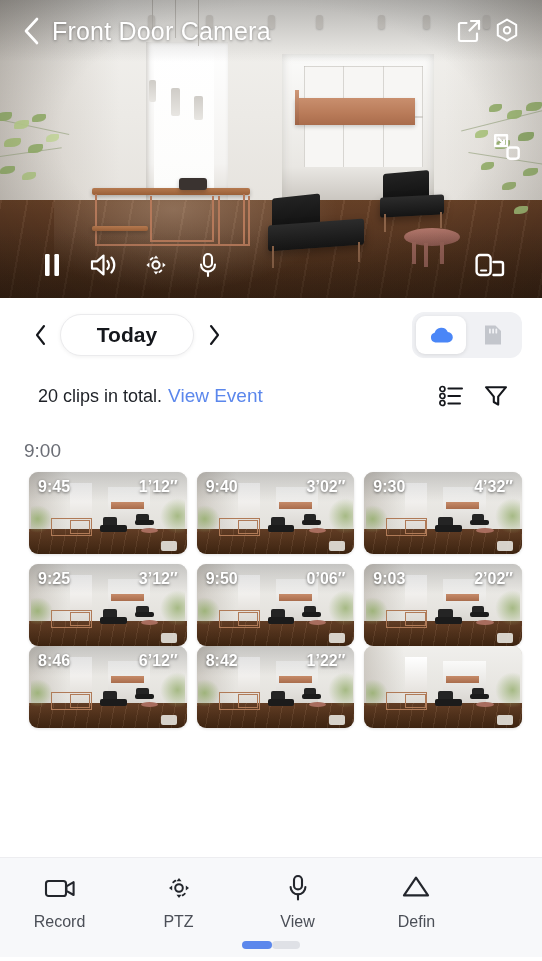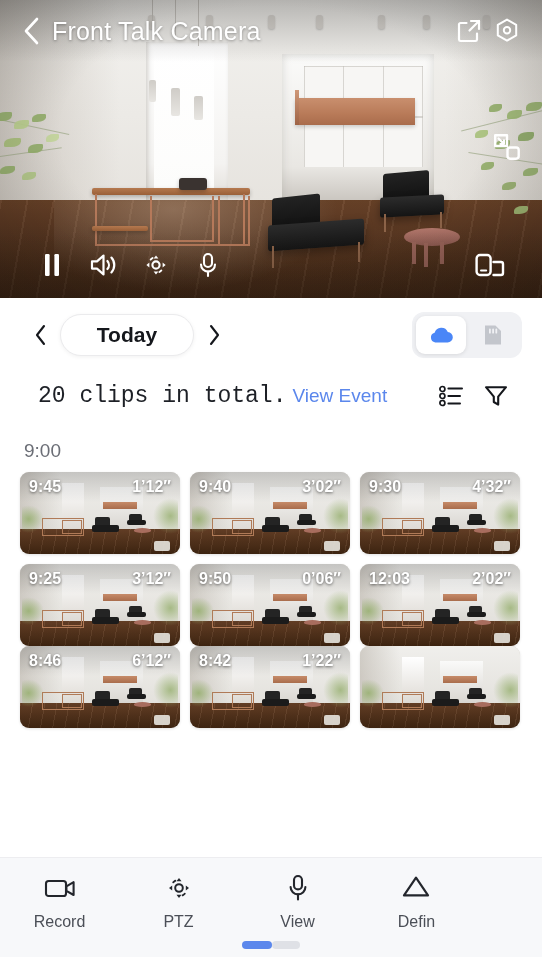"Front Talk Camera" div.title { text: Talk -> Door }
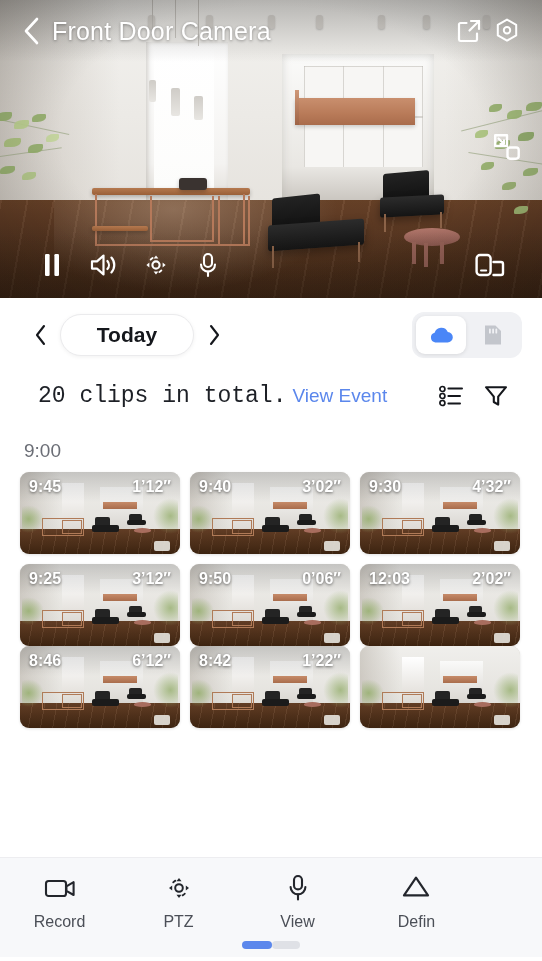"20 clips in total." .count-text { font-family: Liberation Mono, monospace -> none; font-size: 23px -> 18px }
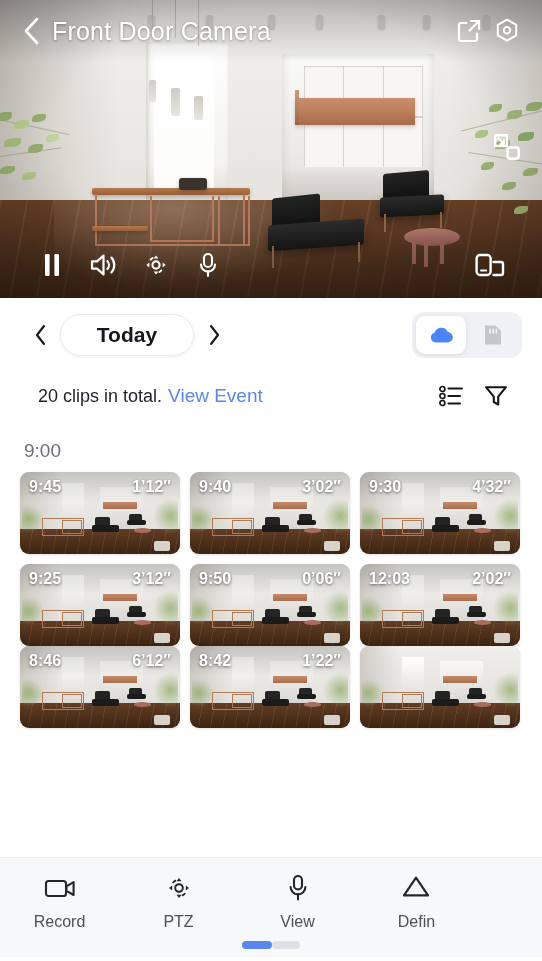"9:45" .clip-grid { margin-left: none -> 9px }
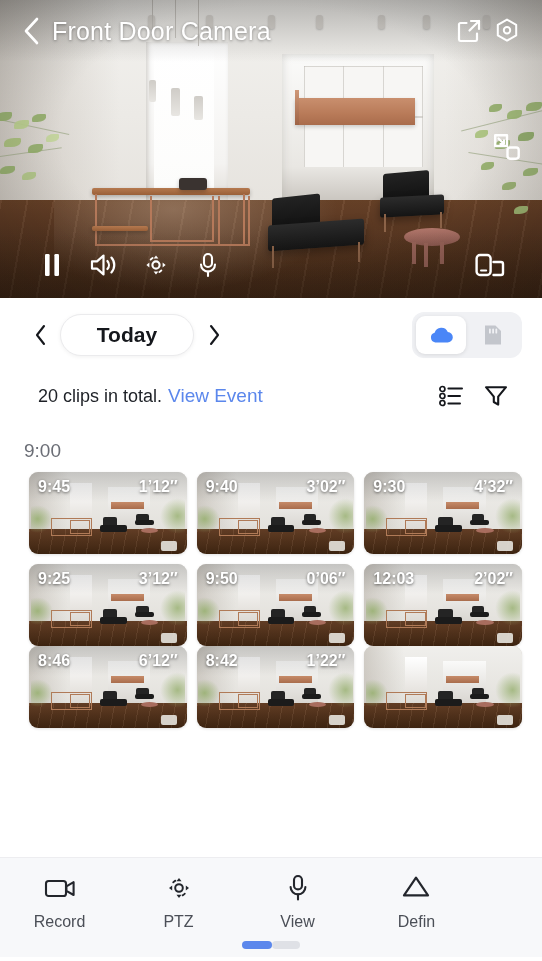"12:03" span.clip-time { text: 12:03 -> 9:03 }
